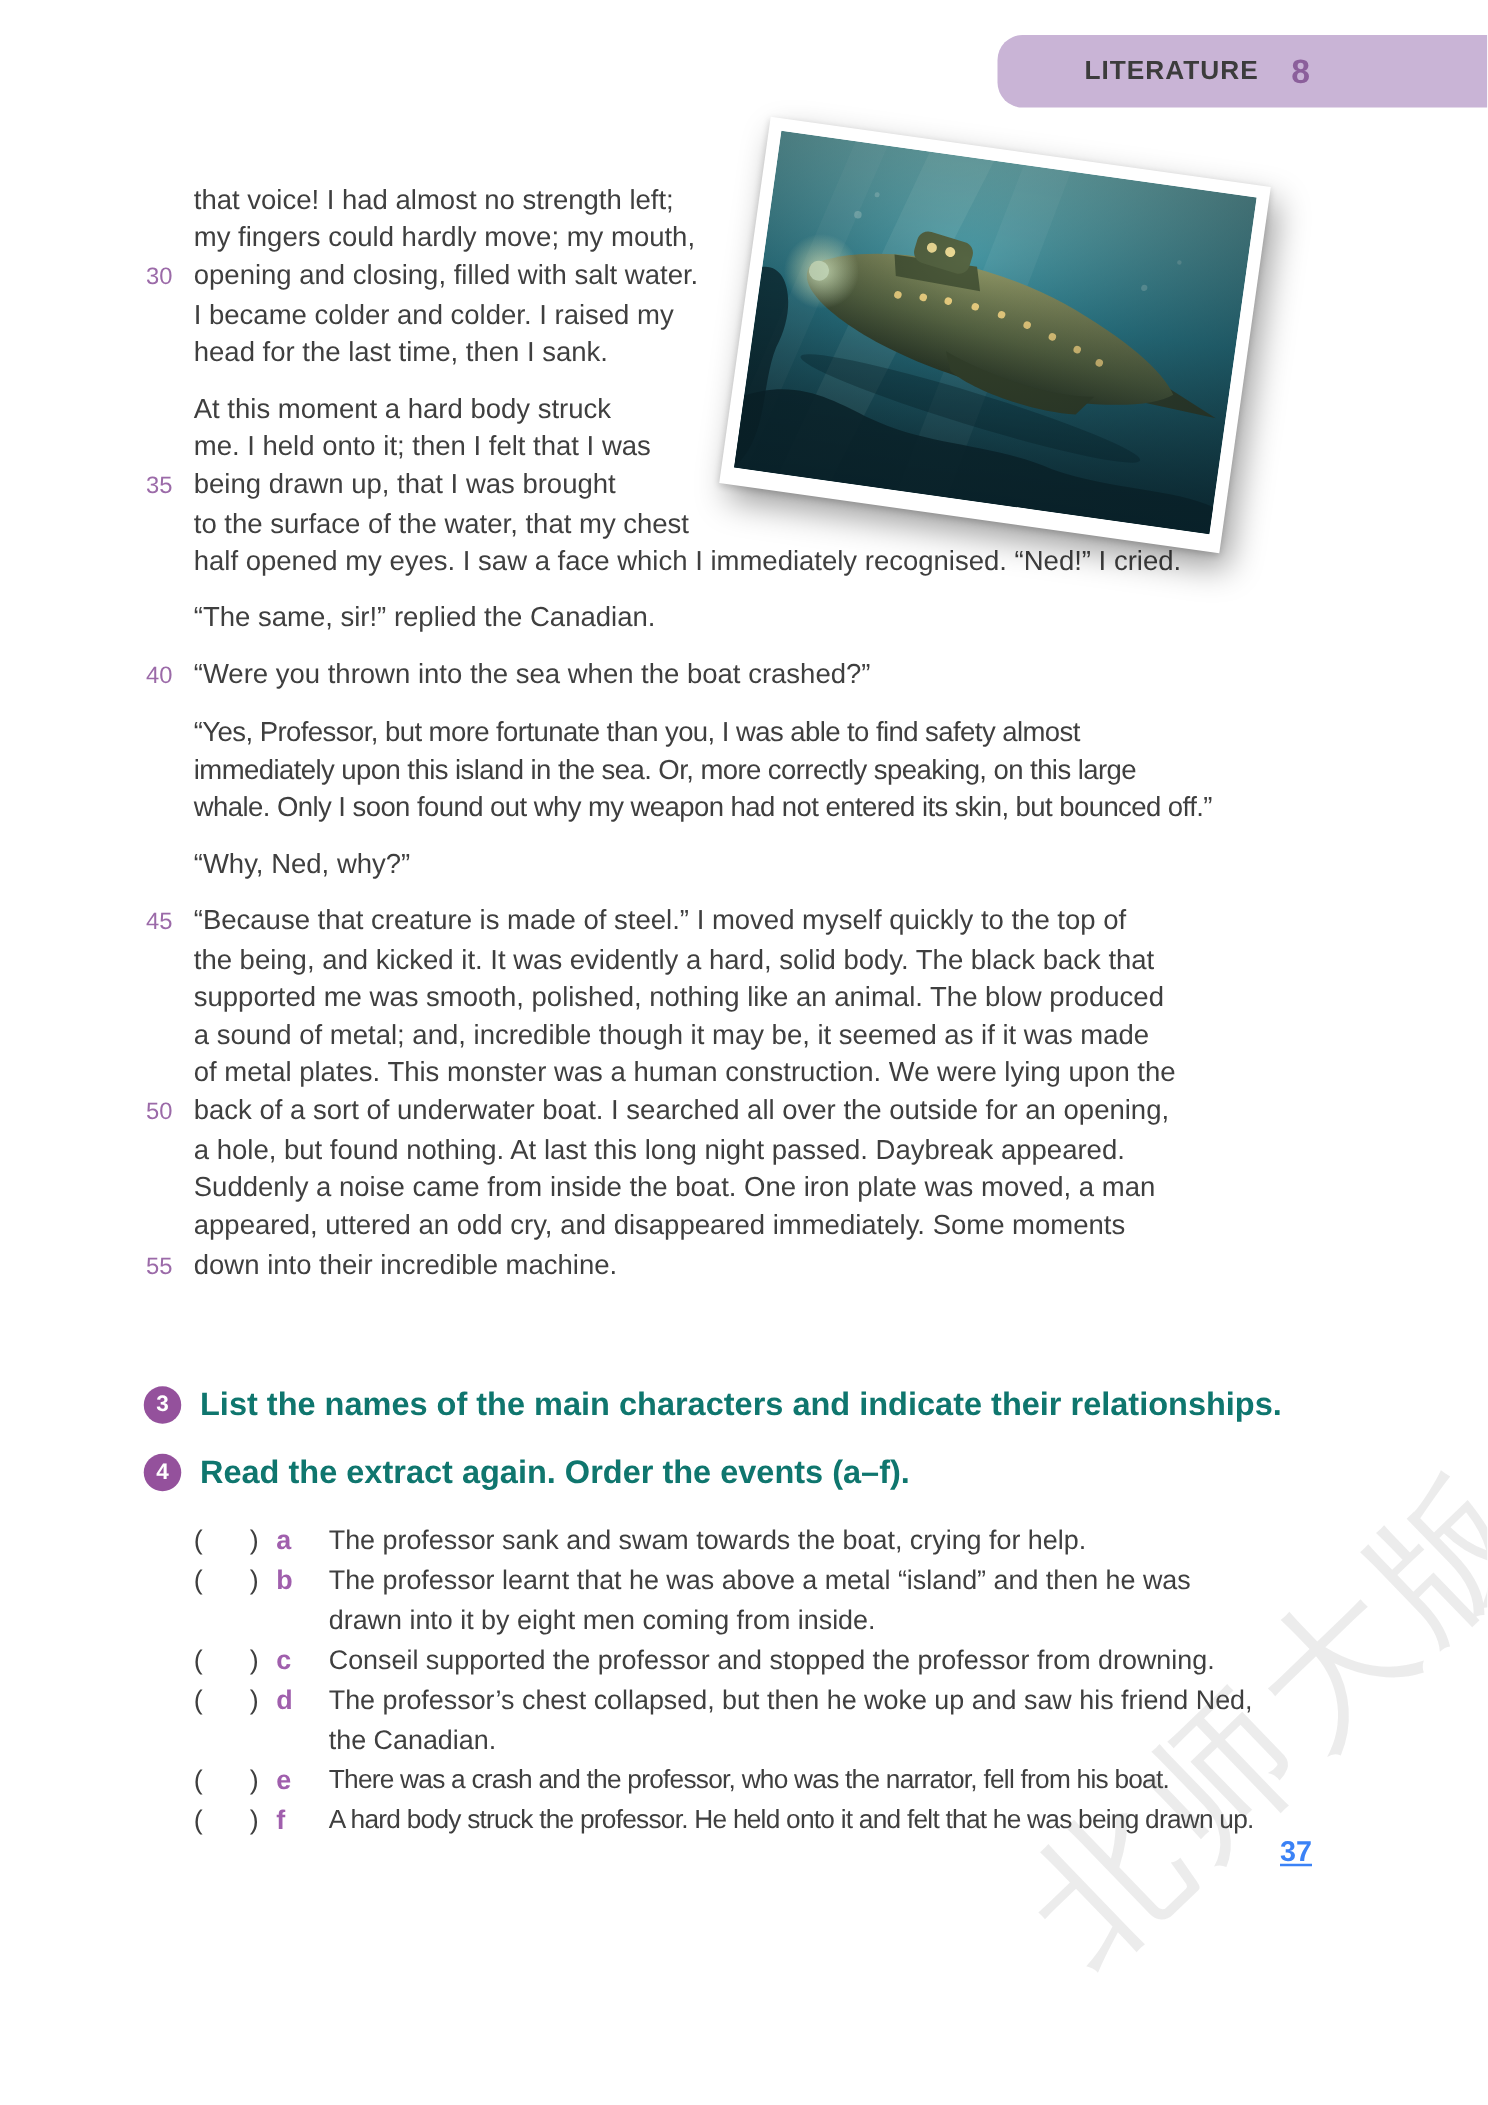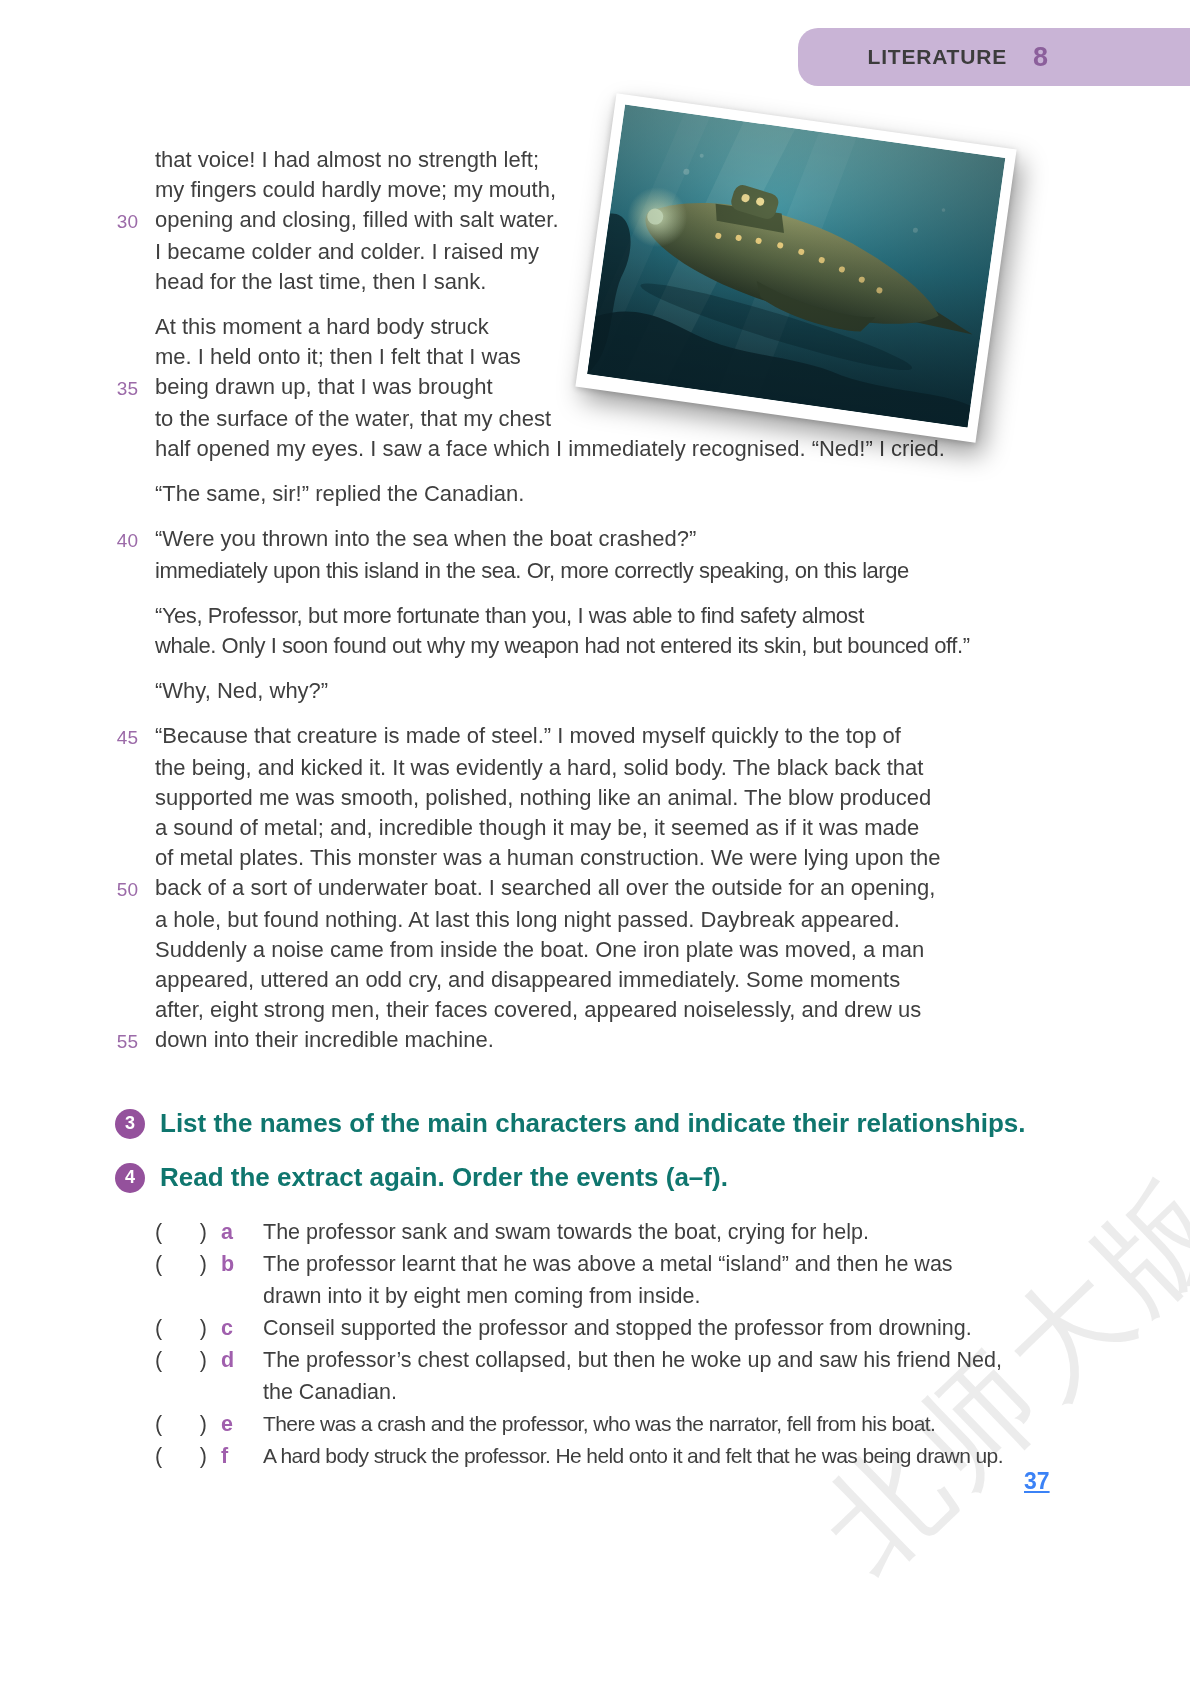"immediately upon this island in" div.xline { order: before "“Yes, Professor, but more fortunate" -> after "“Yes, Professor, but more fortunate" }
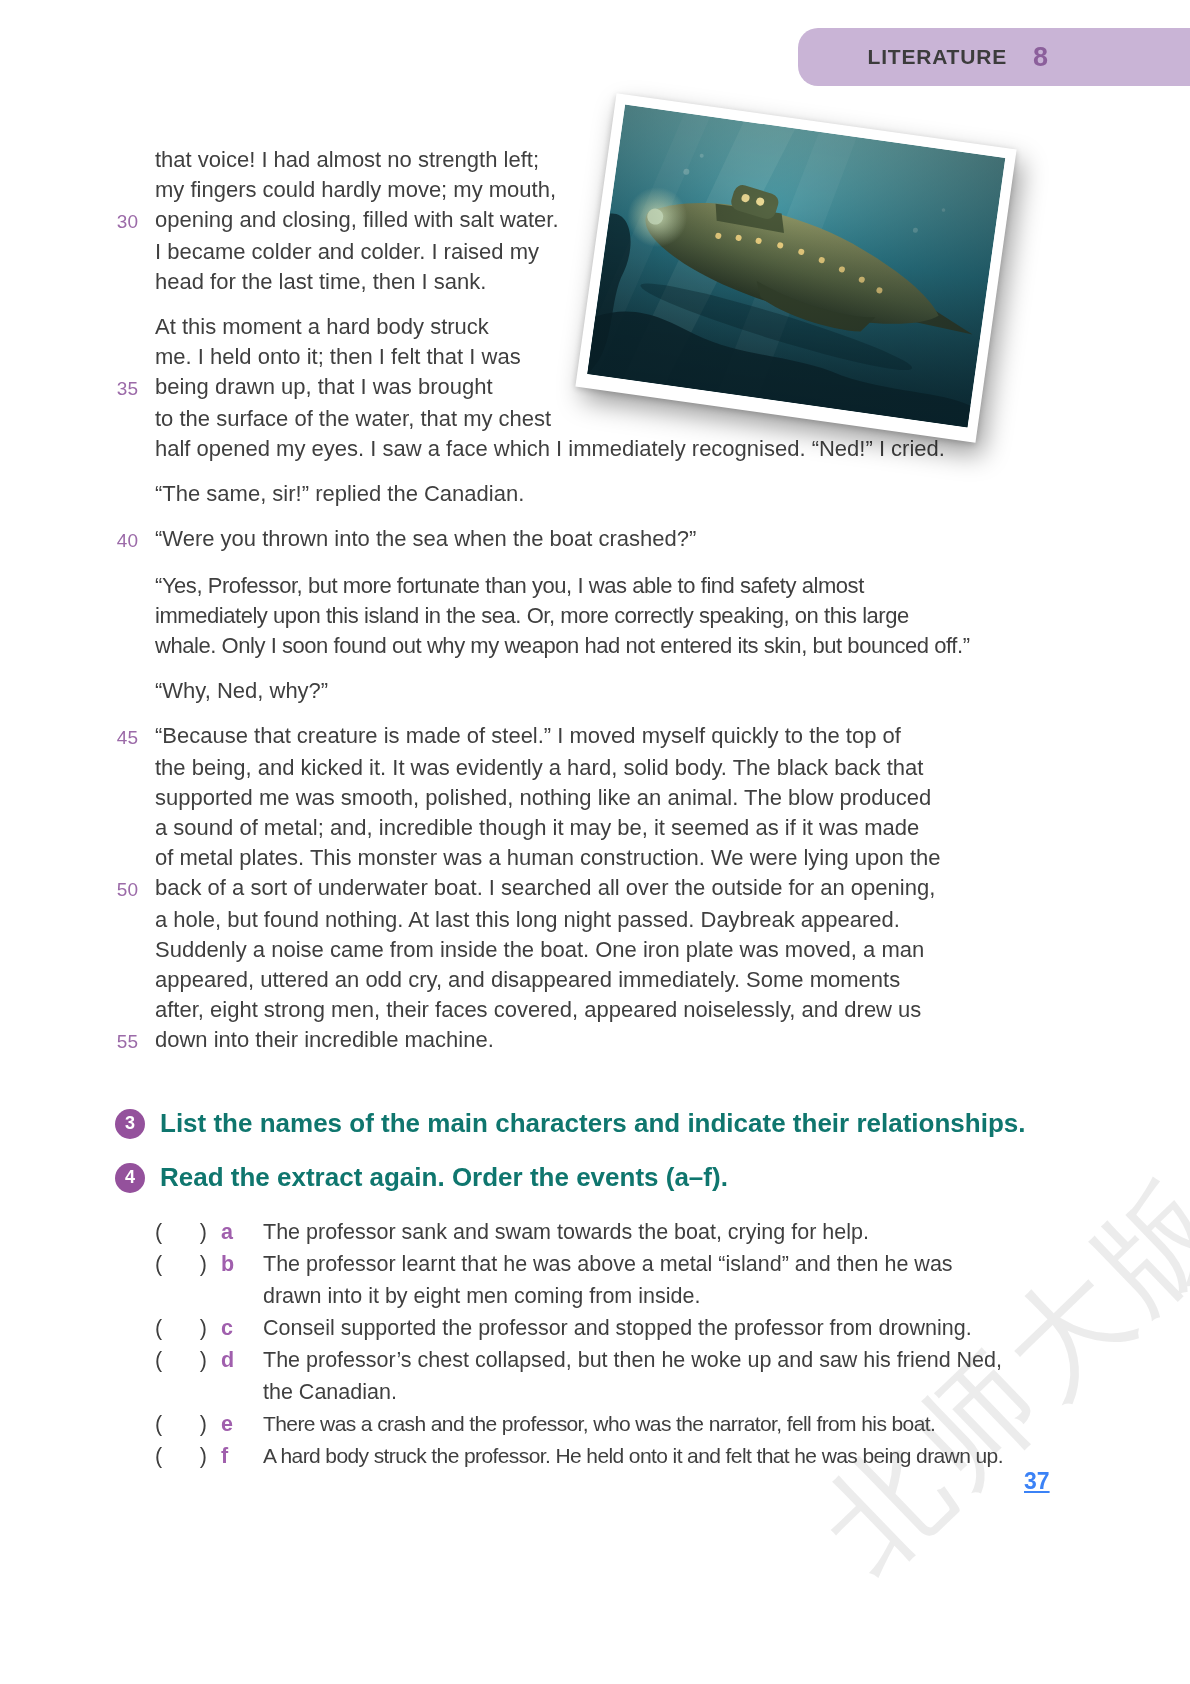"after, eight strong men, their" span.ltext { html: <span>after, eight strong men, their faces covered, appeared noiselessly, and drew us</span> -> none }
